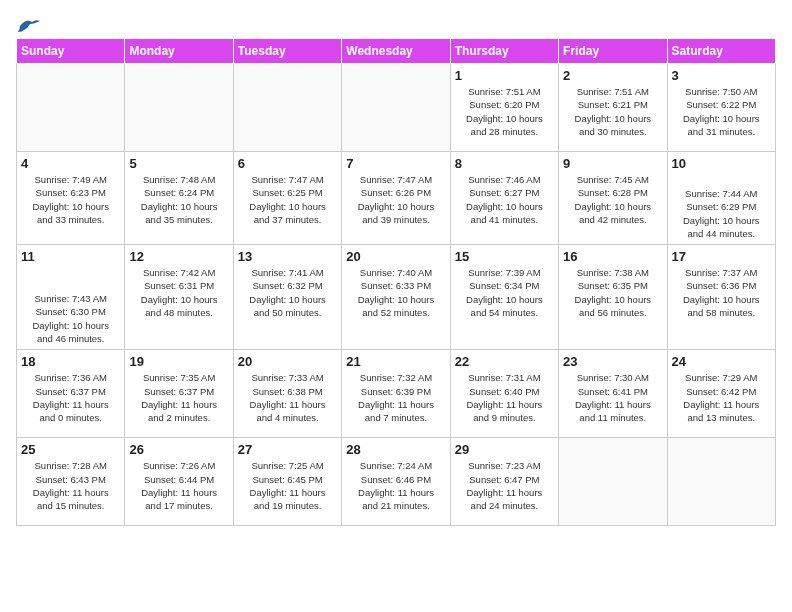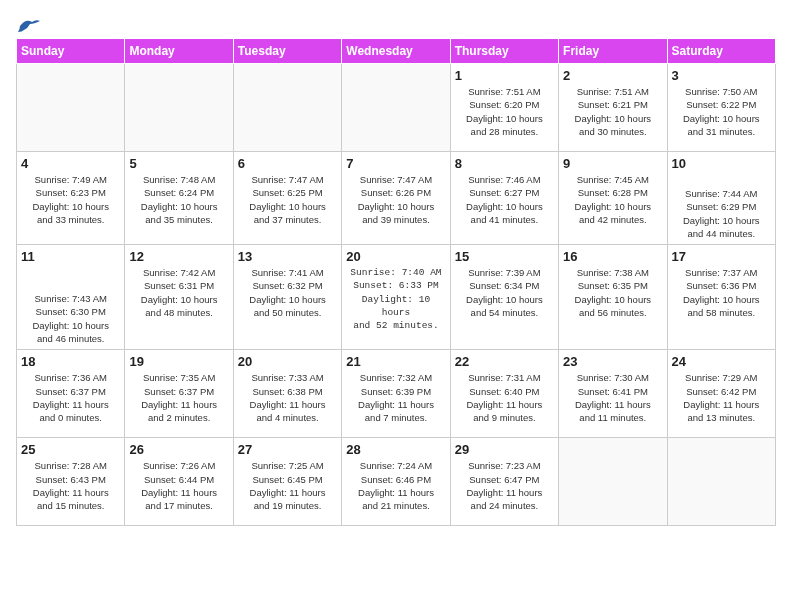"Sunrise: 7:40 AM" div.day-info { font-family: Liberation Mono, monospace -> none }
